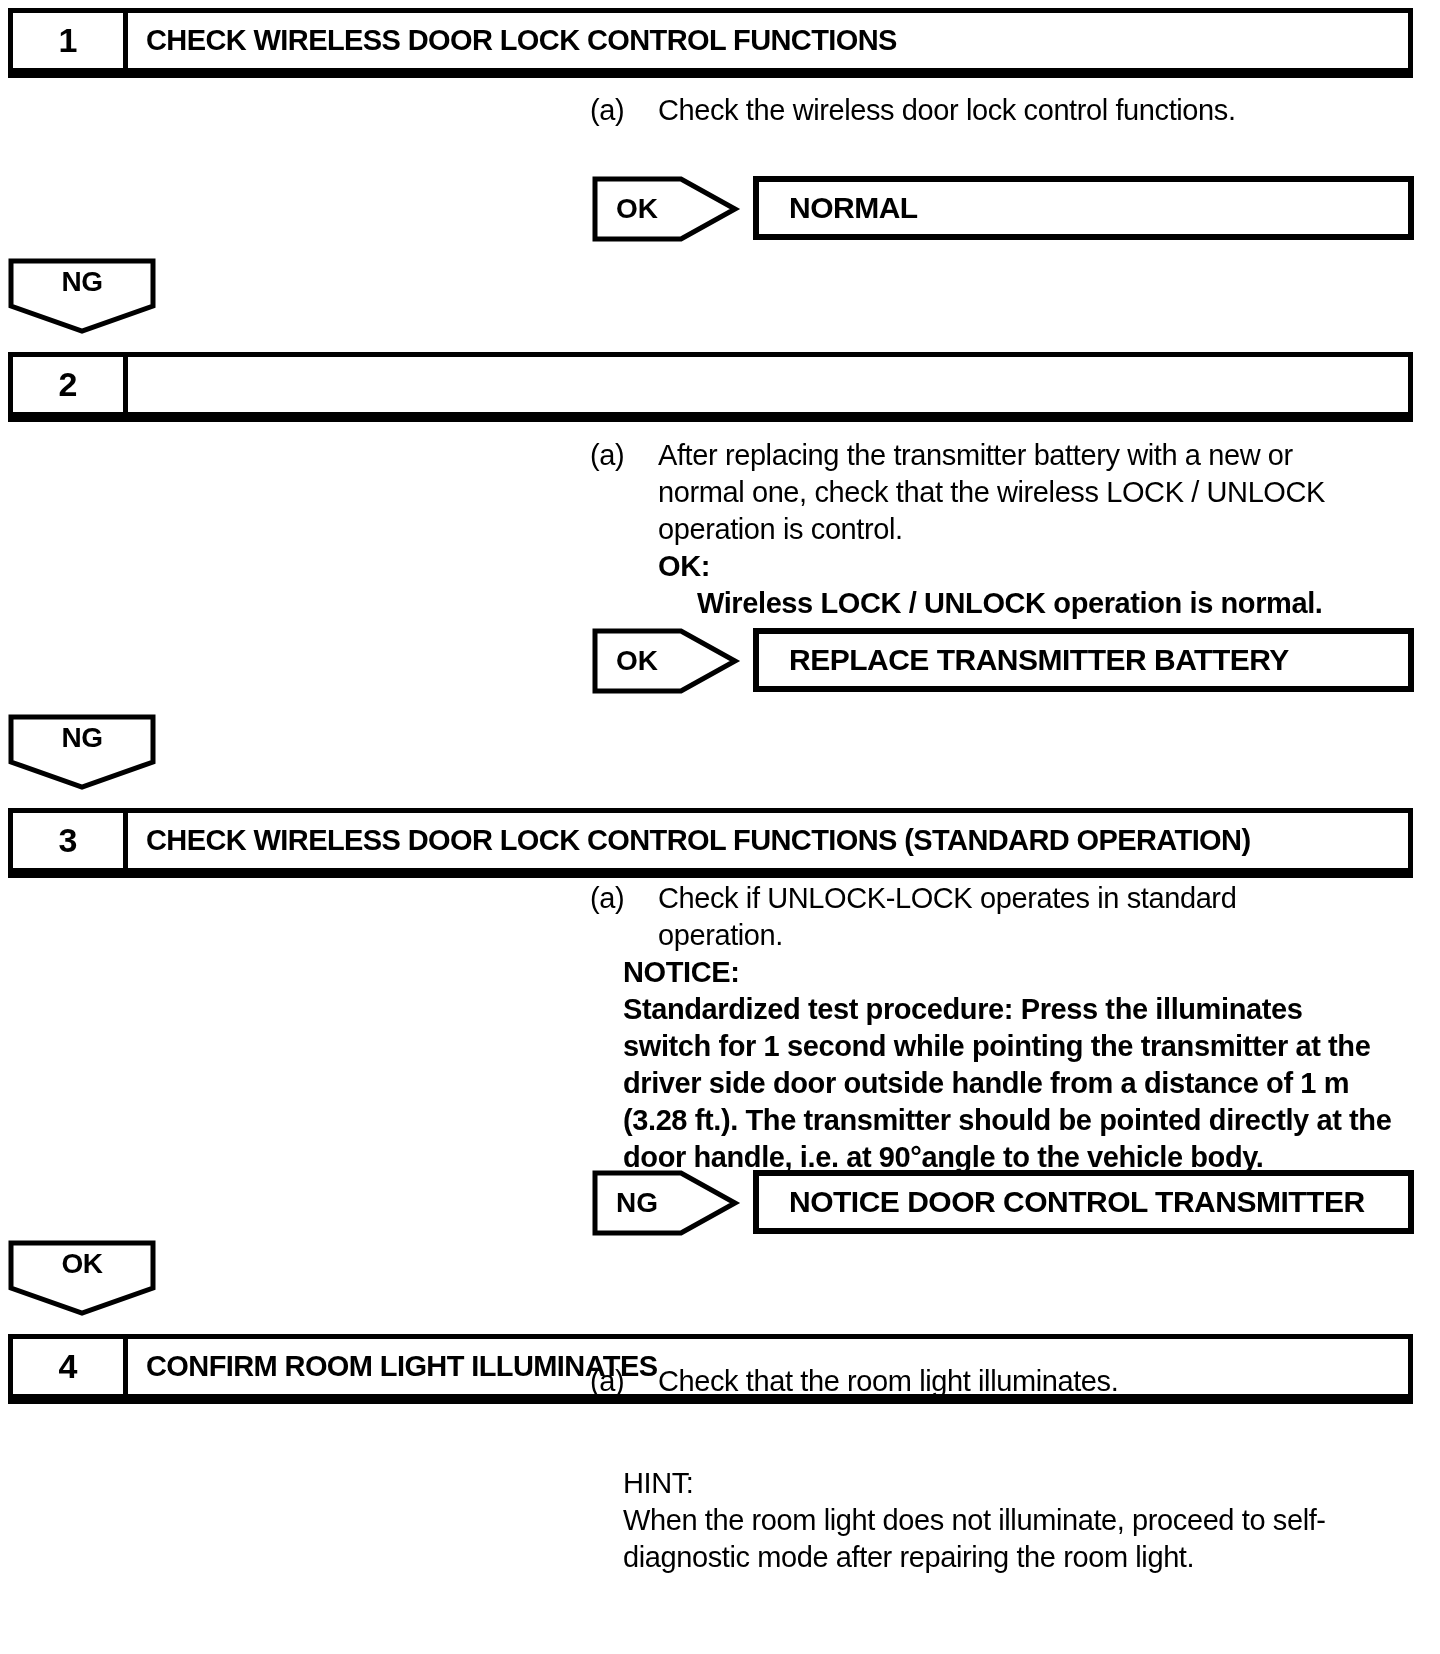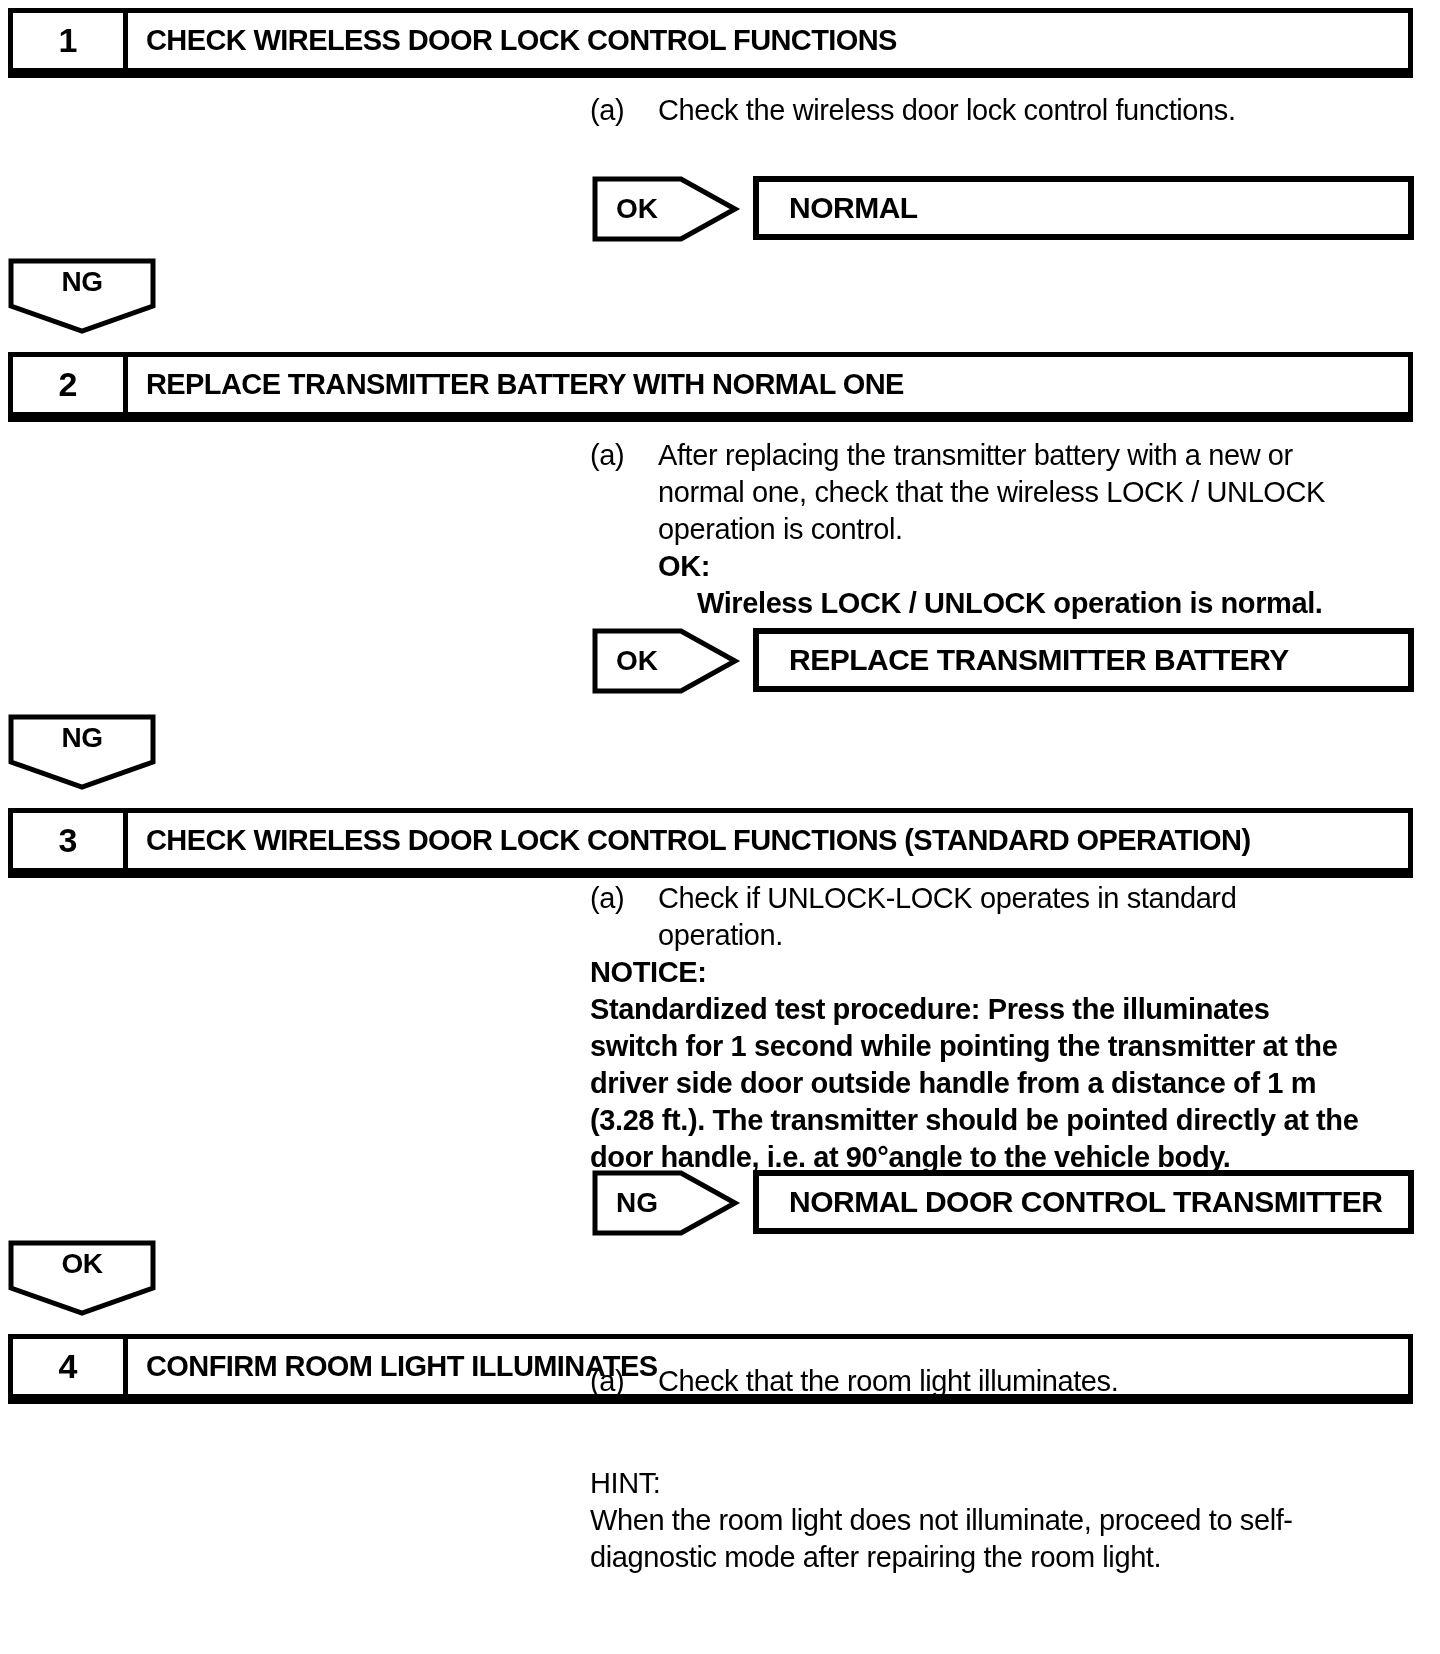"REPLACE TRANSMITTER BATTERY WITH NORMAL" div.step-title { html: <div>REPLACE TRANSMITTER BATTERY WITH NORMAL ONE</div> -> none }
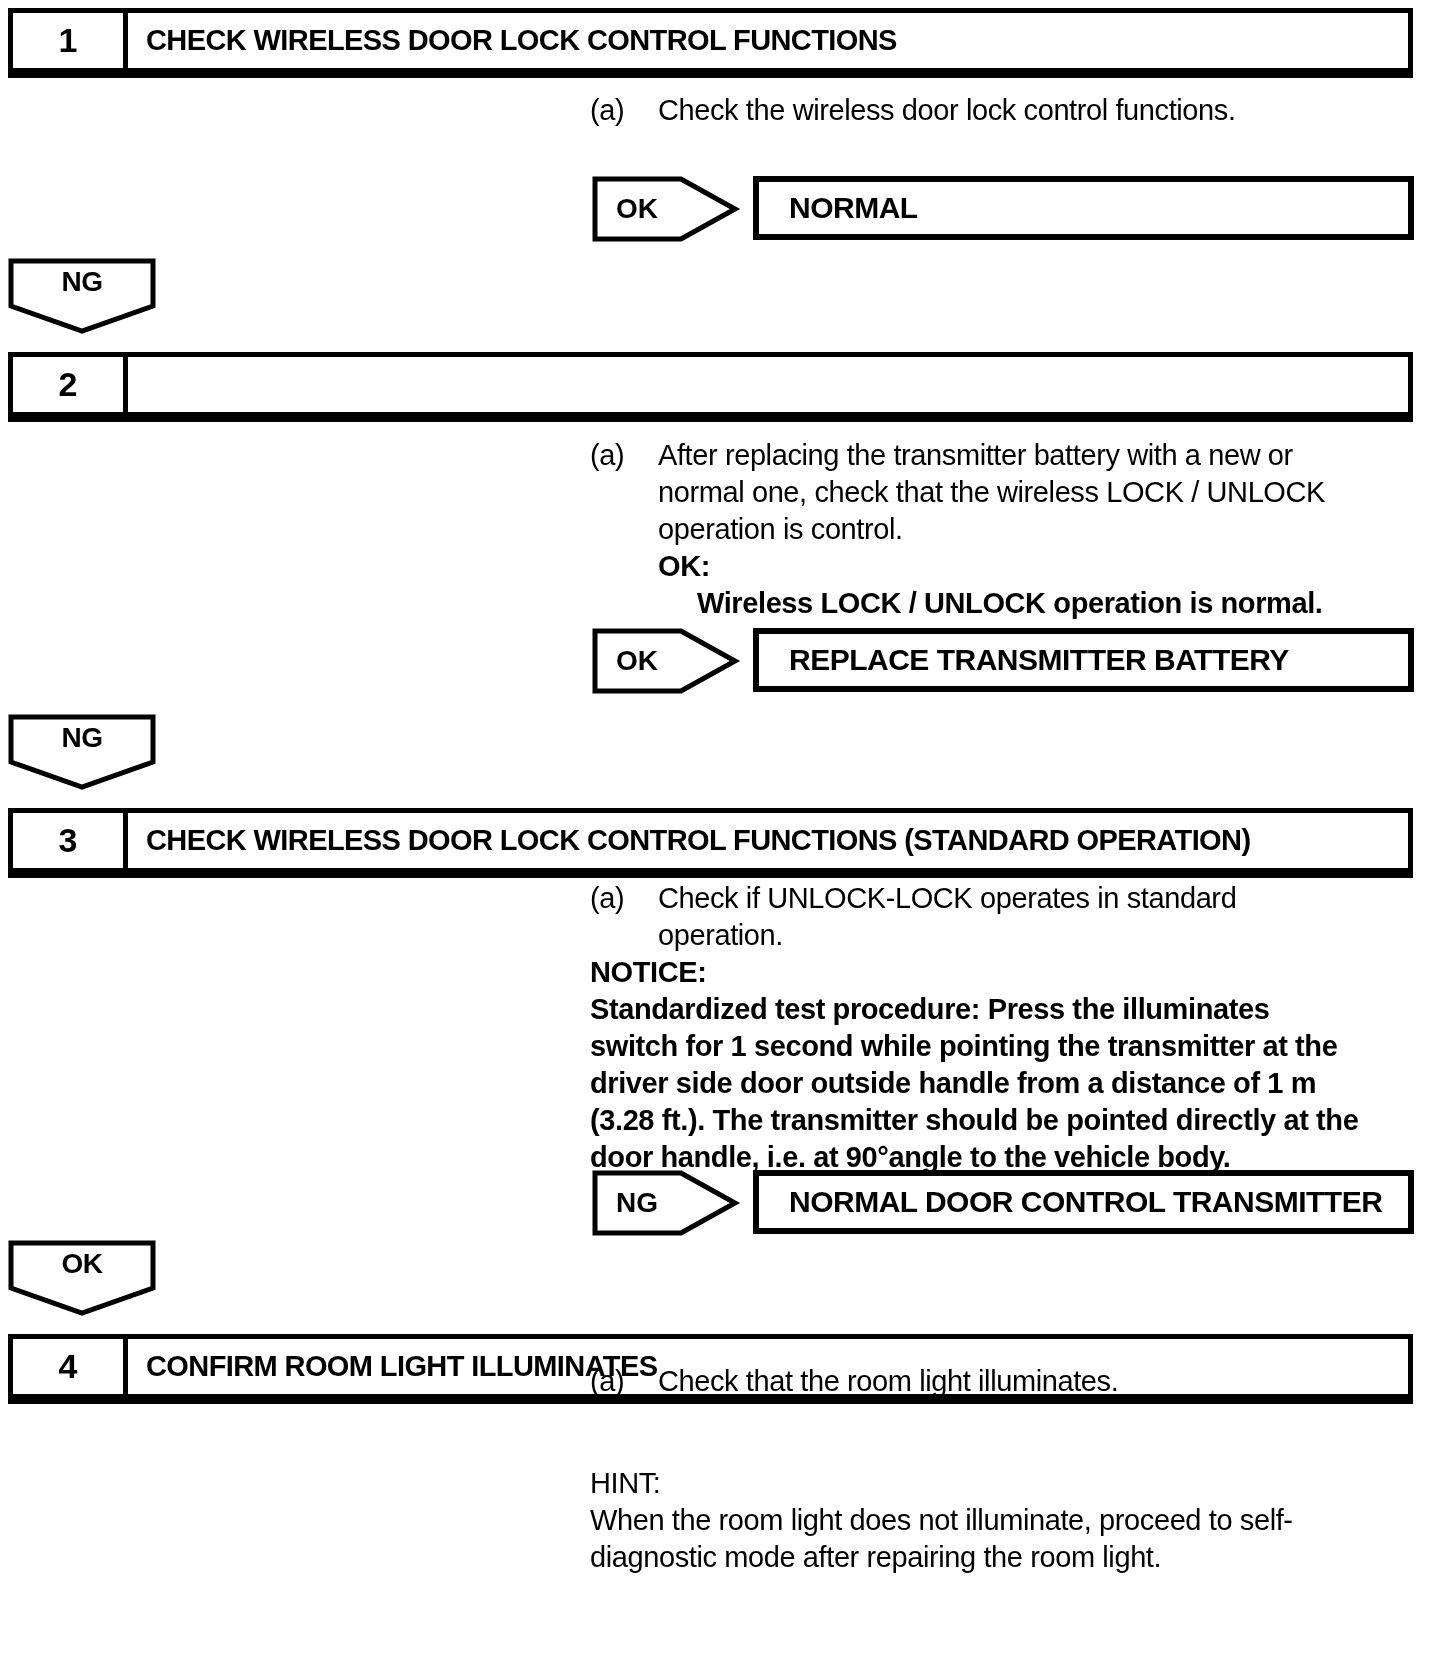"NOTICE:" .flush { left: 590px -> 623px }
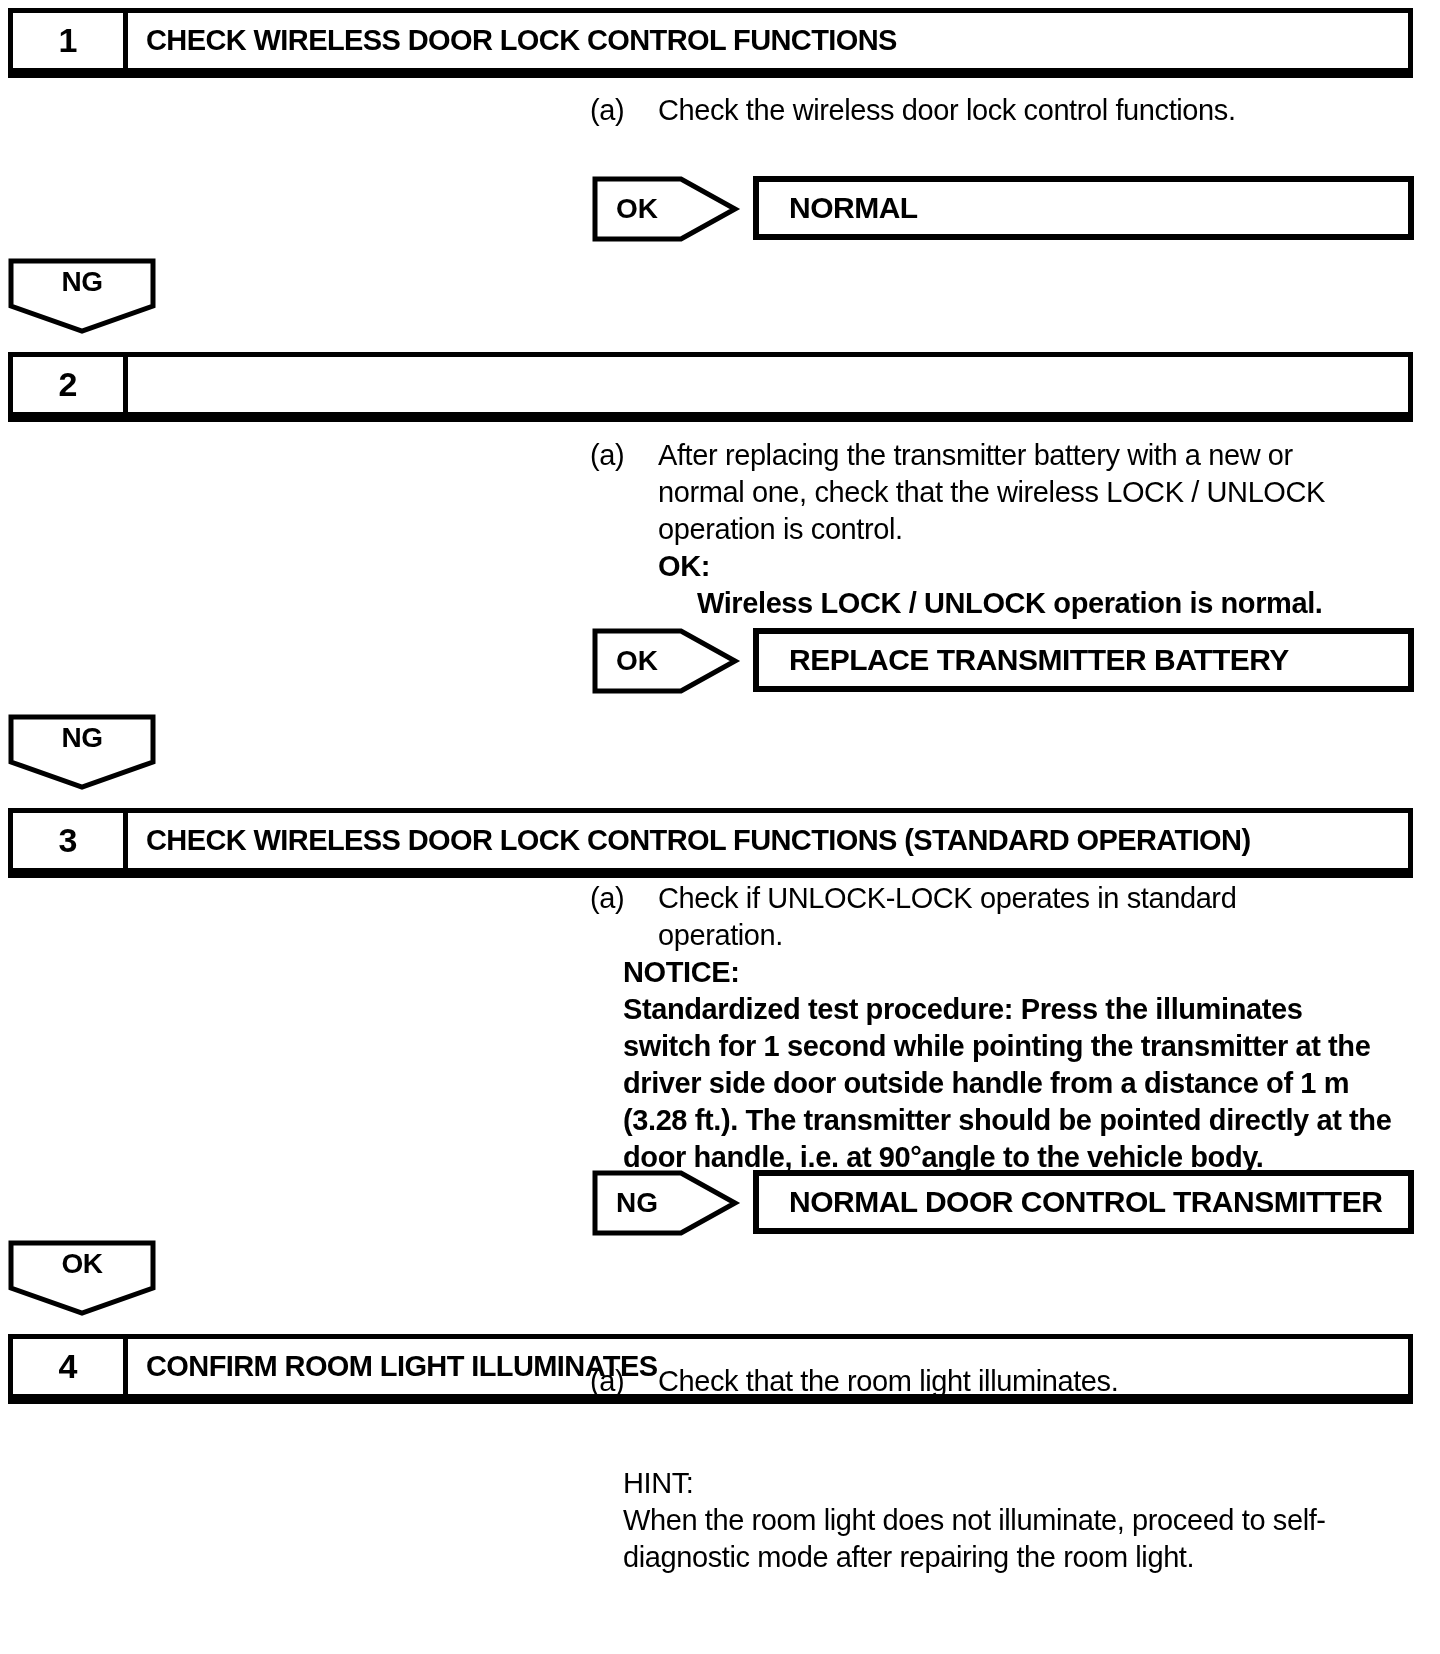"NORMAL DOOR CONTROL TRANSMITTER" div.result-box { text: NORMAL -> NOTICE }
